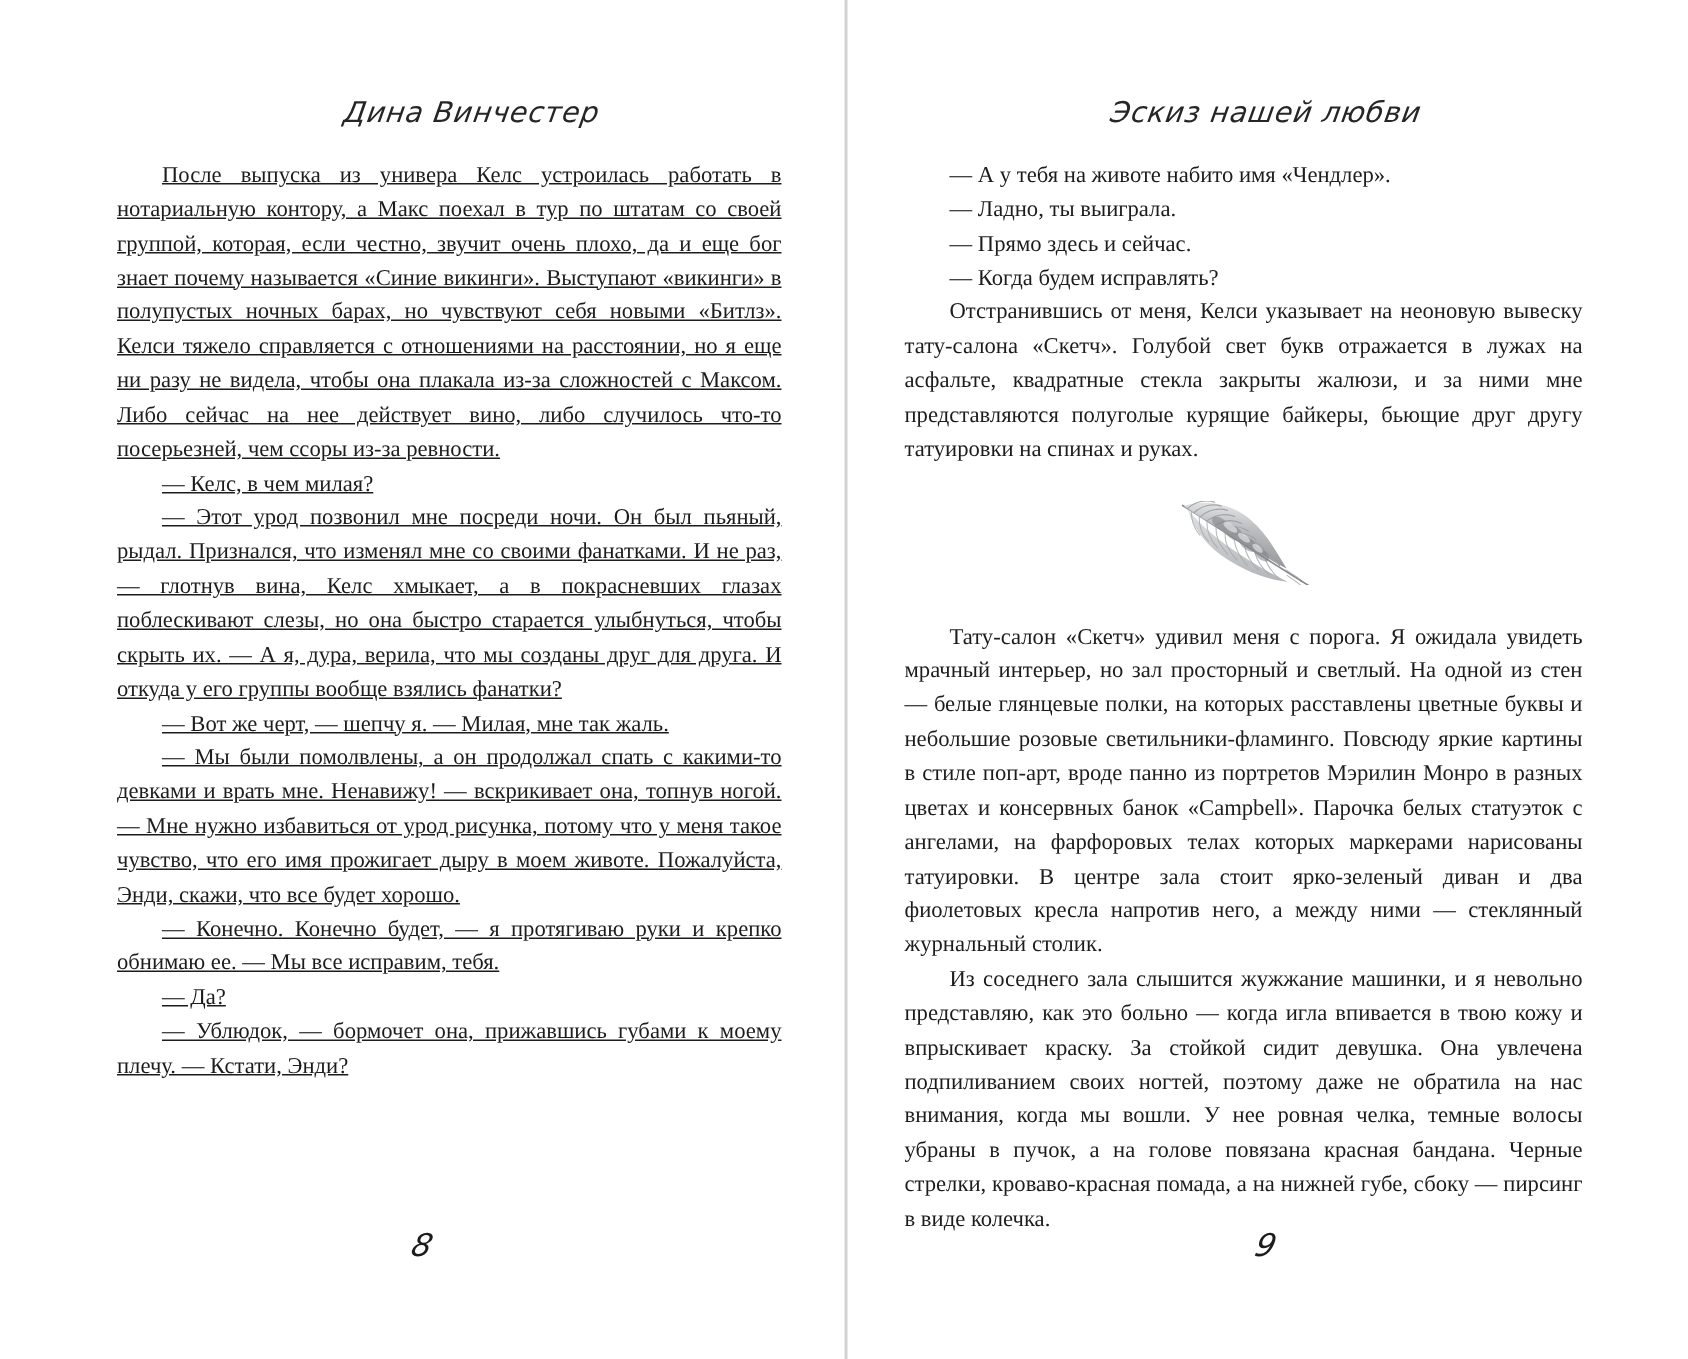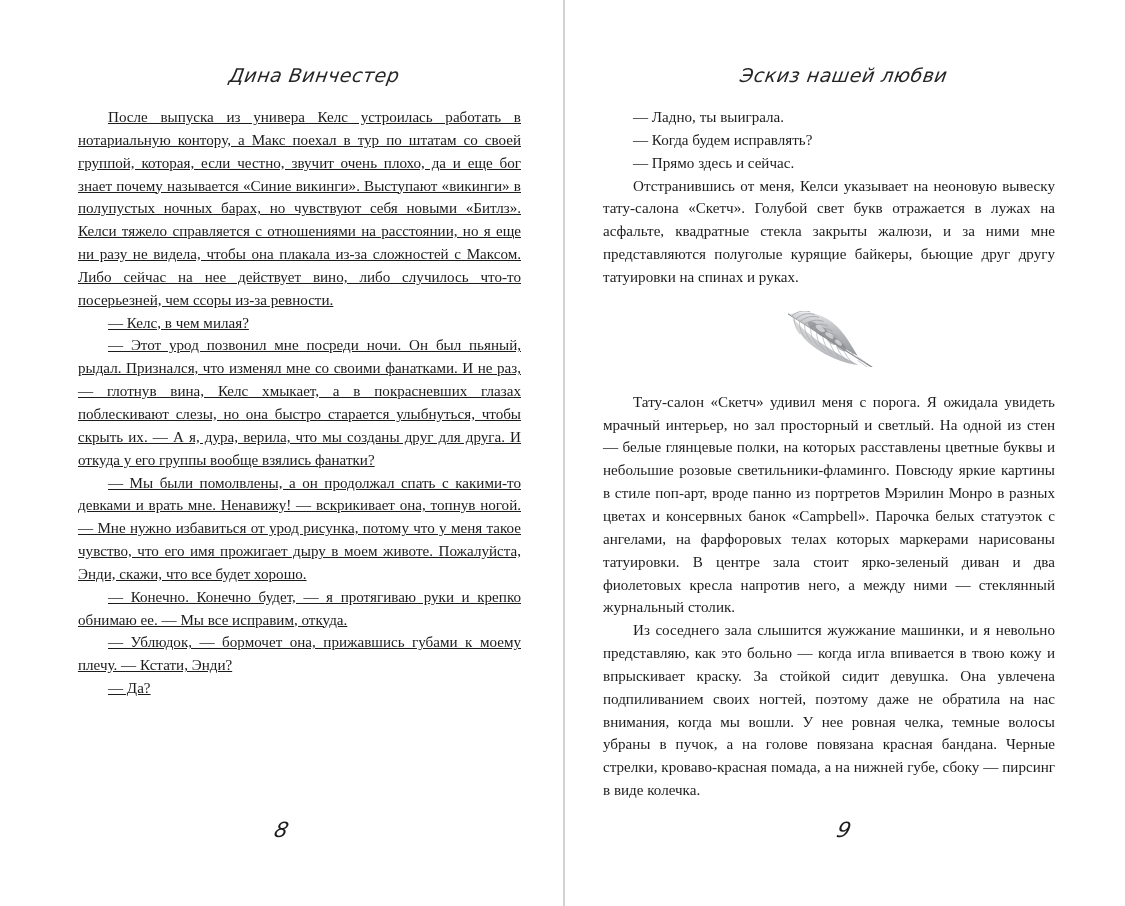"— А у тебя на" p.dlg { html: none -> <p>— А у тебя на животе набито имя «Чендлер».</p> }
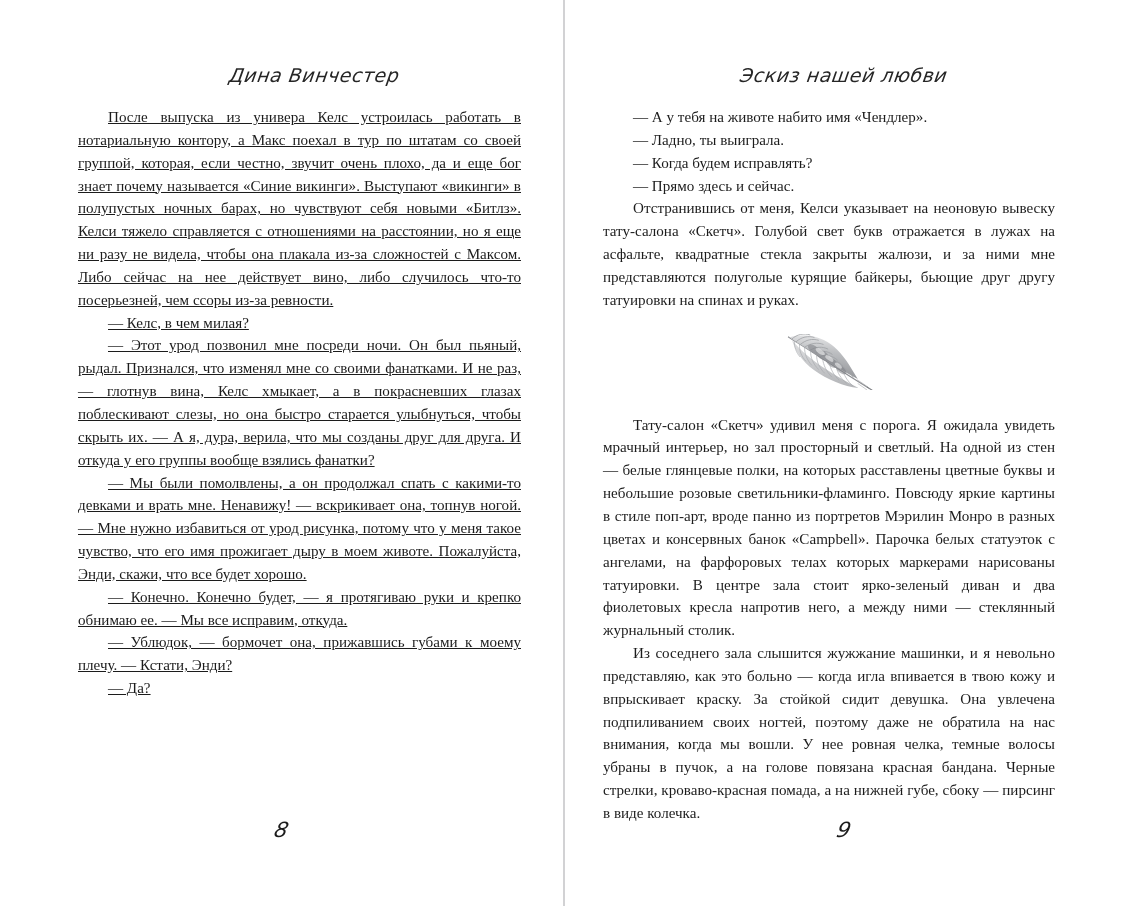"— Когда будем исправлять?" p.dlg { order: before "— Прямо здесь и сейчас." -> after "— Прямо здесь и сейчас." }
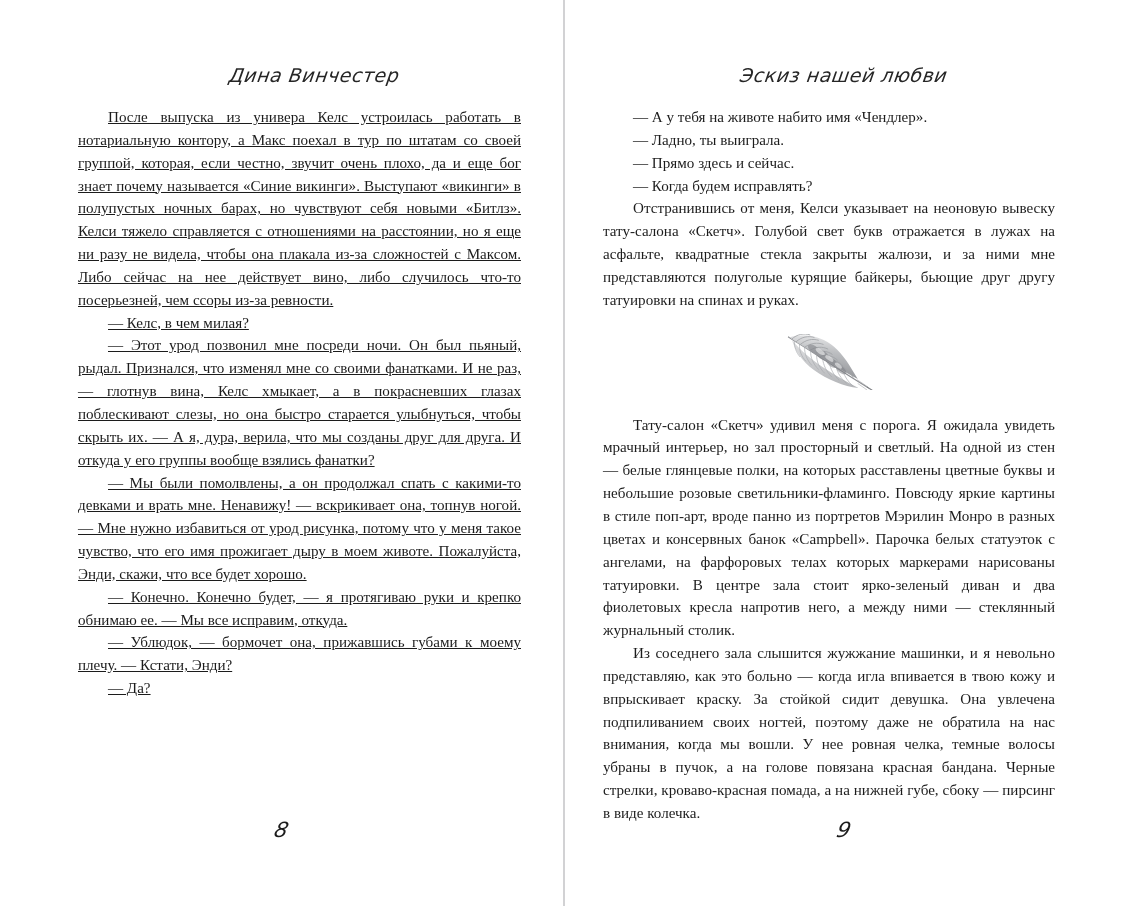"— Вот же черт, —" p.dlg { html: none -> <p>— Вот же черт, — шепчу я. — Милая, мне так жаль.</p> }
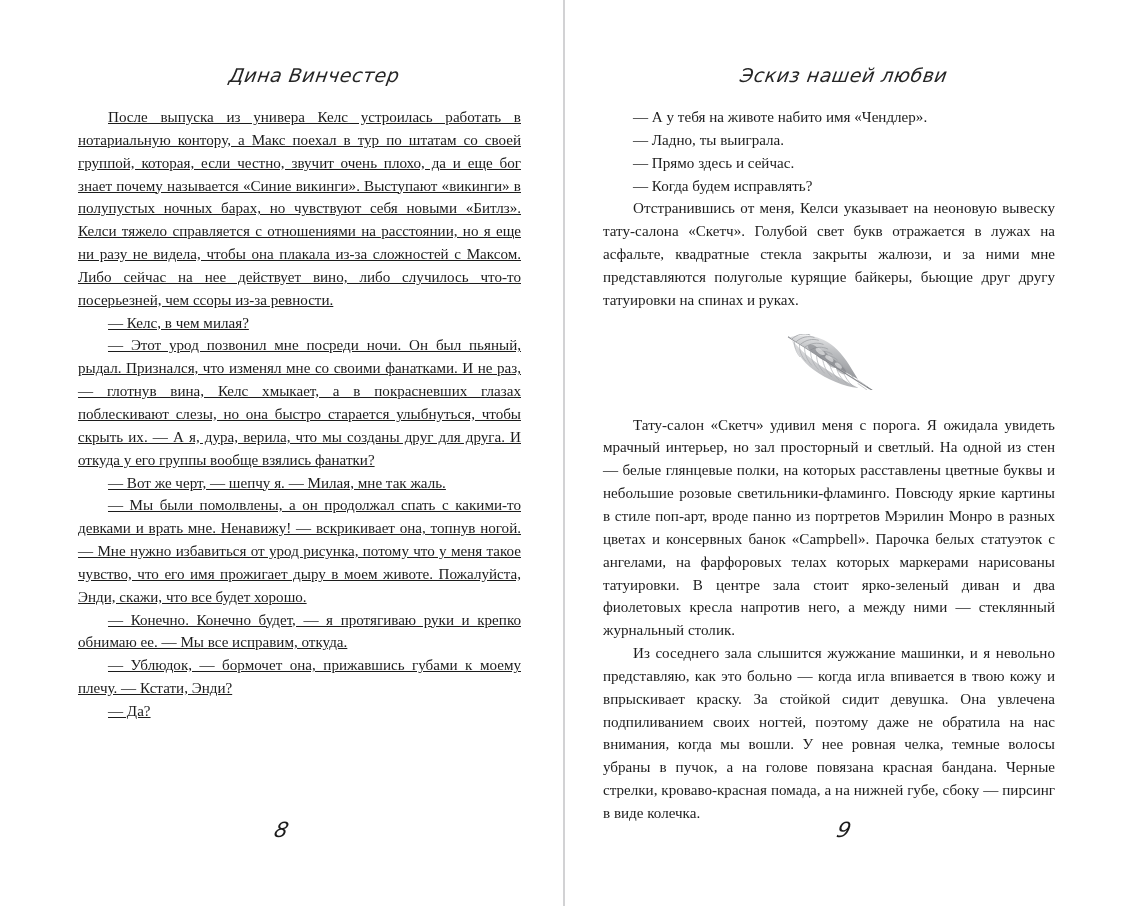"— Конечно. Конечно будет, —" p.dlg { text: откуда -> тебя }
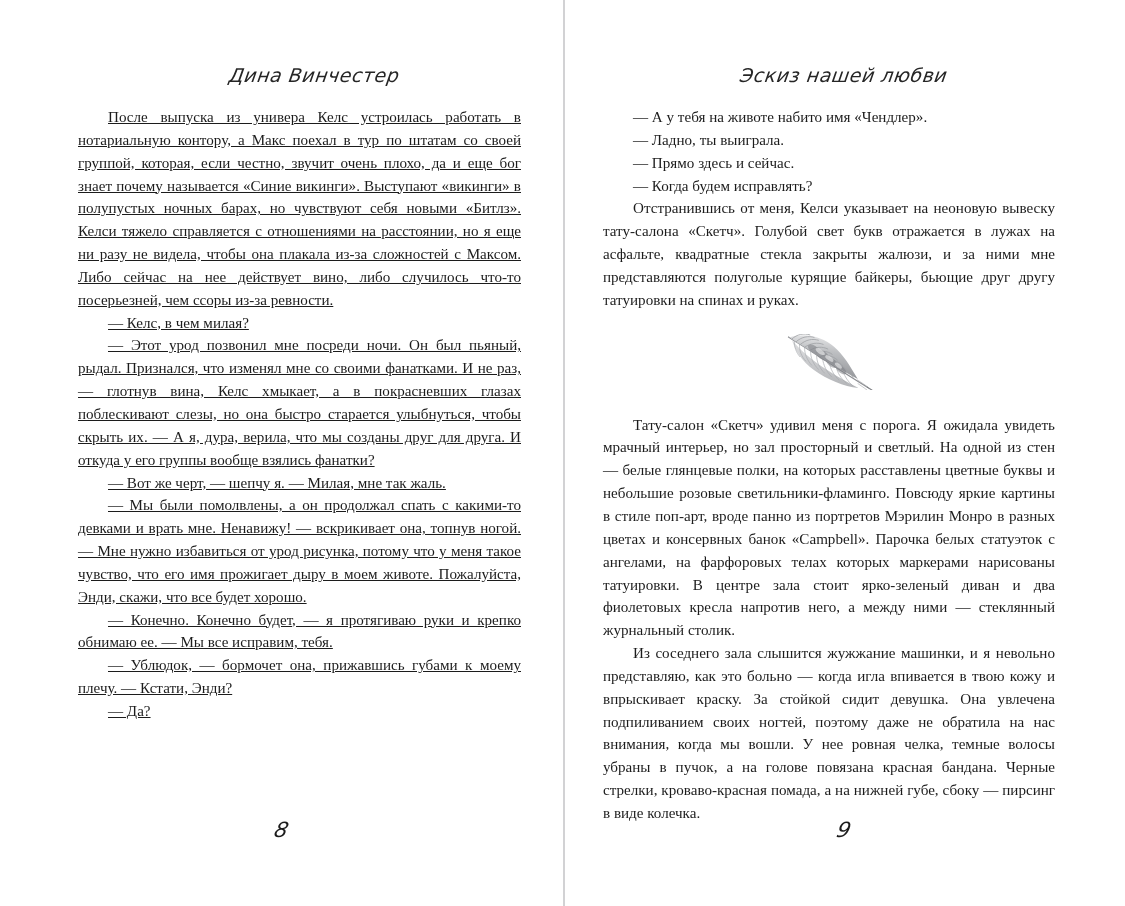"— Ублюдок, — бормочет она," p.dlg { order: before "— Да?" -> after "— Да?" }
